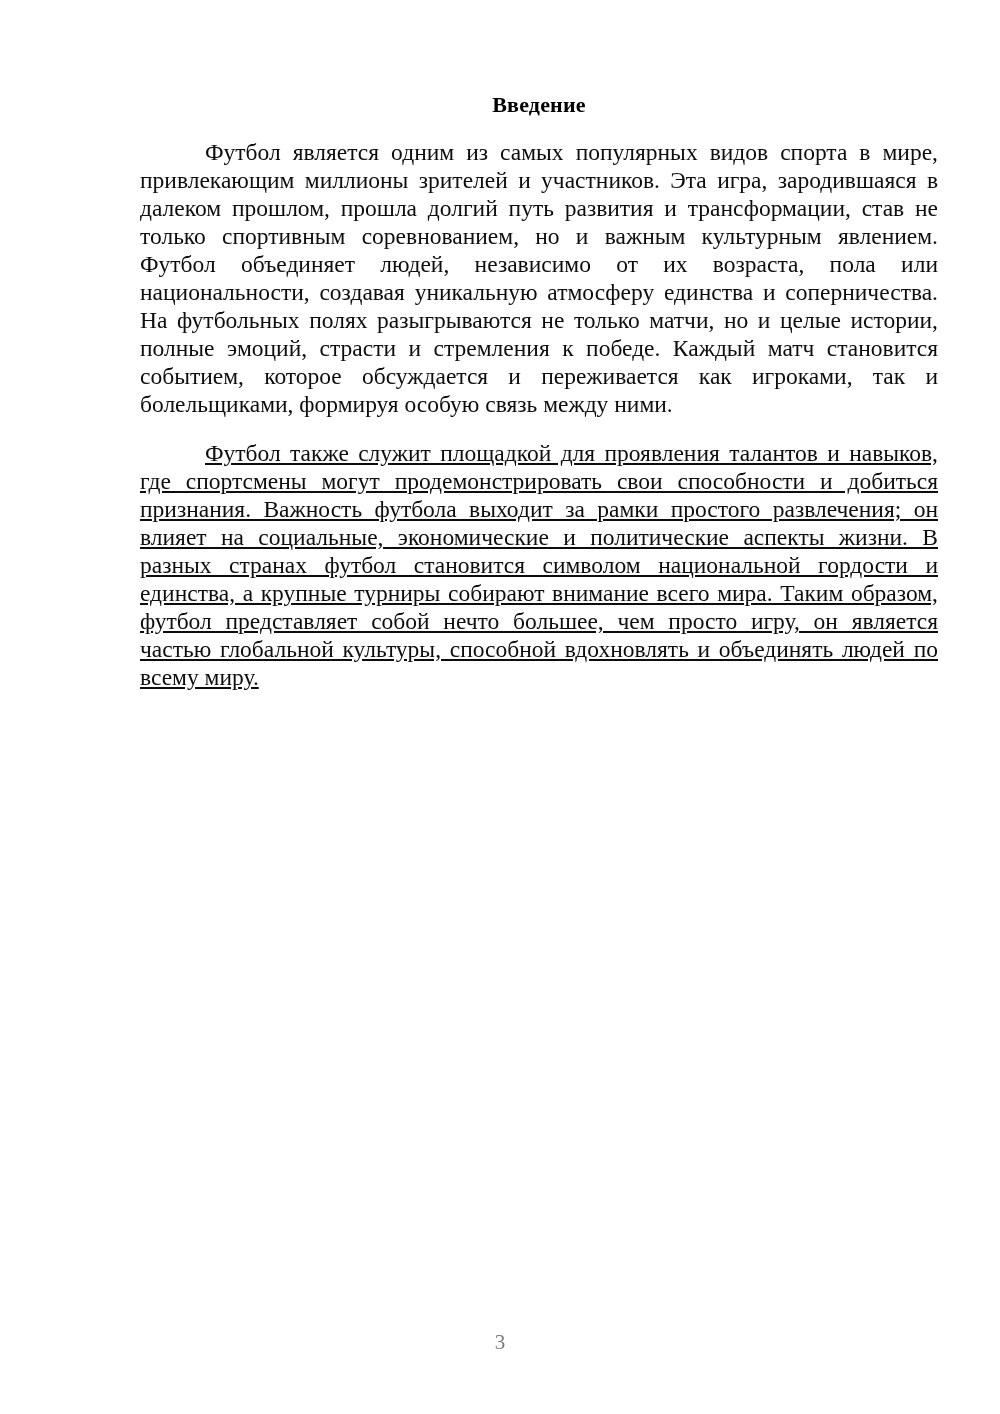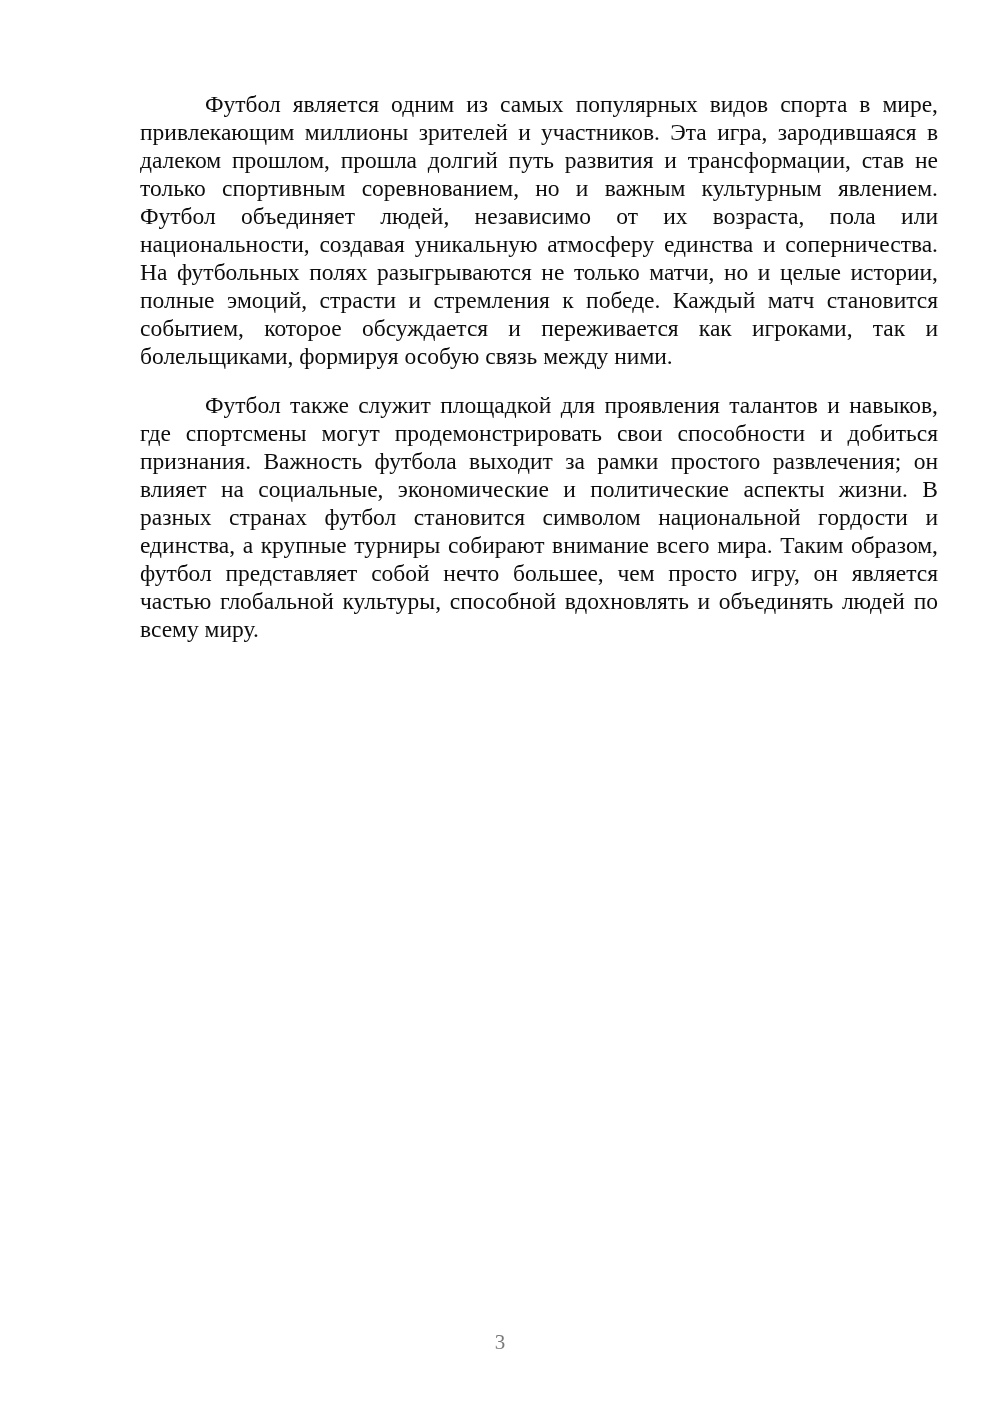"Введение" h1.doc-title { html: none -> <h1>Введение</h1> }
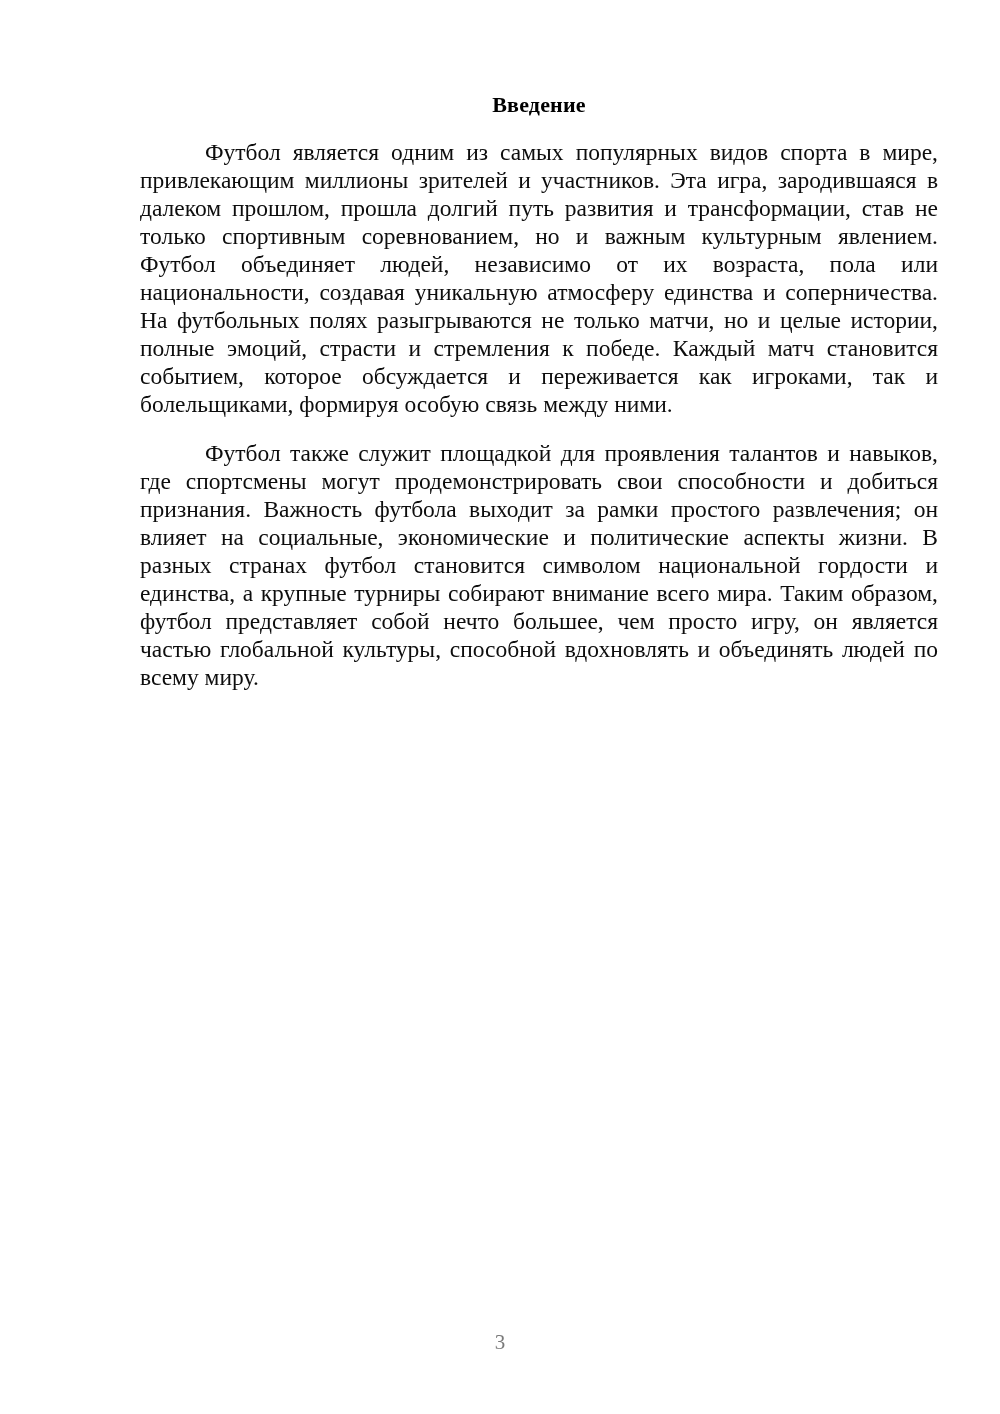"Футбол также служит площадкой для" .body-text + .body-text { text-decoration: none -> underline }
